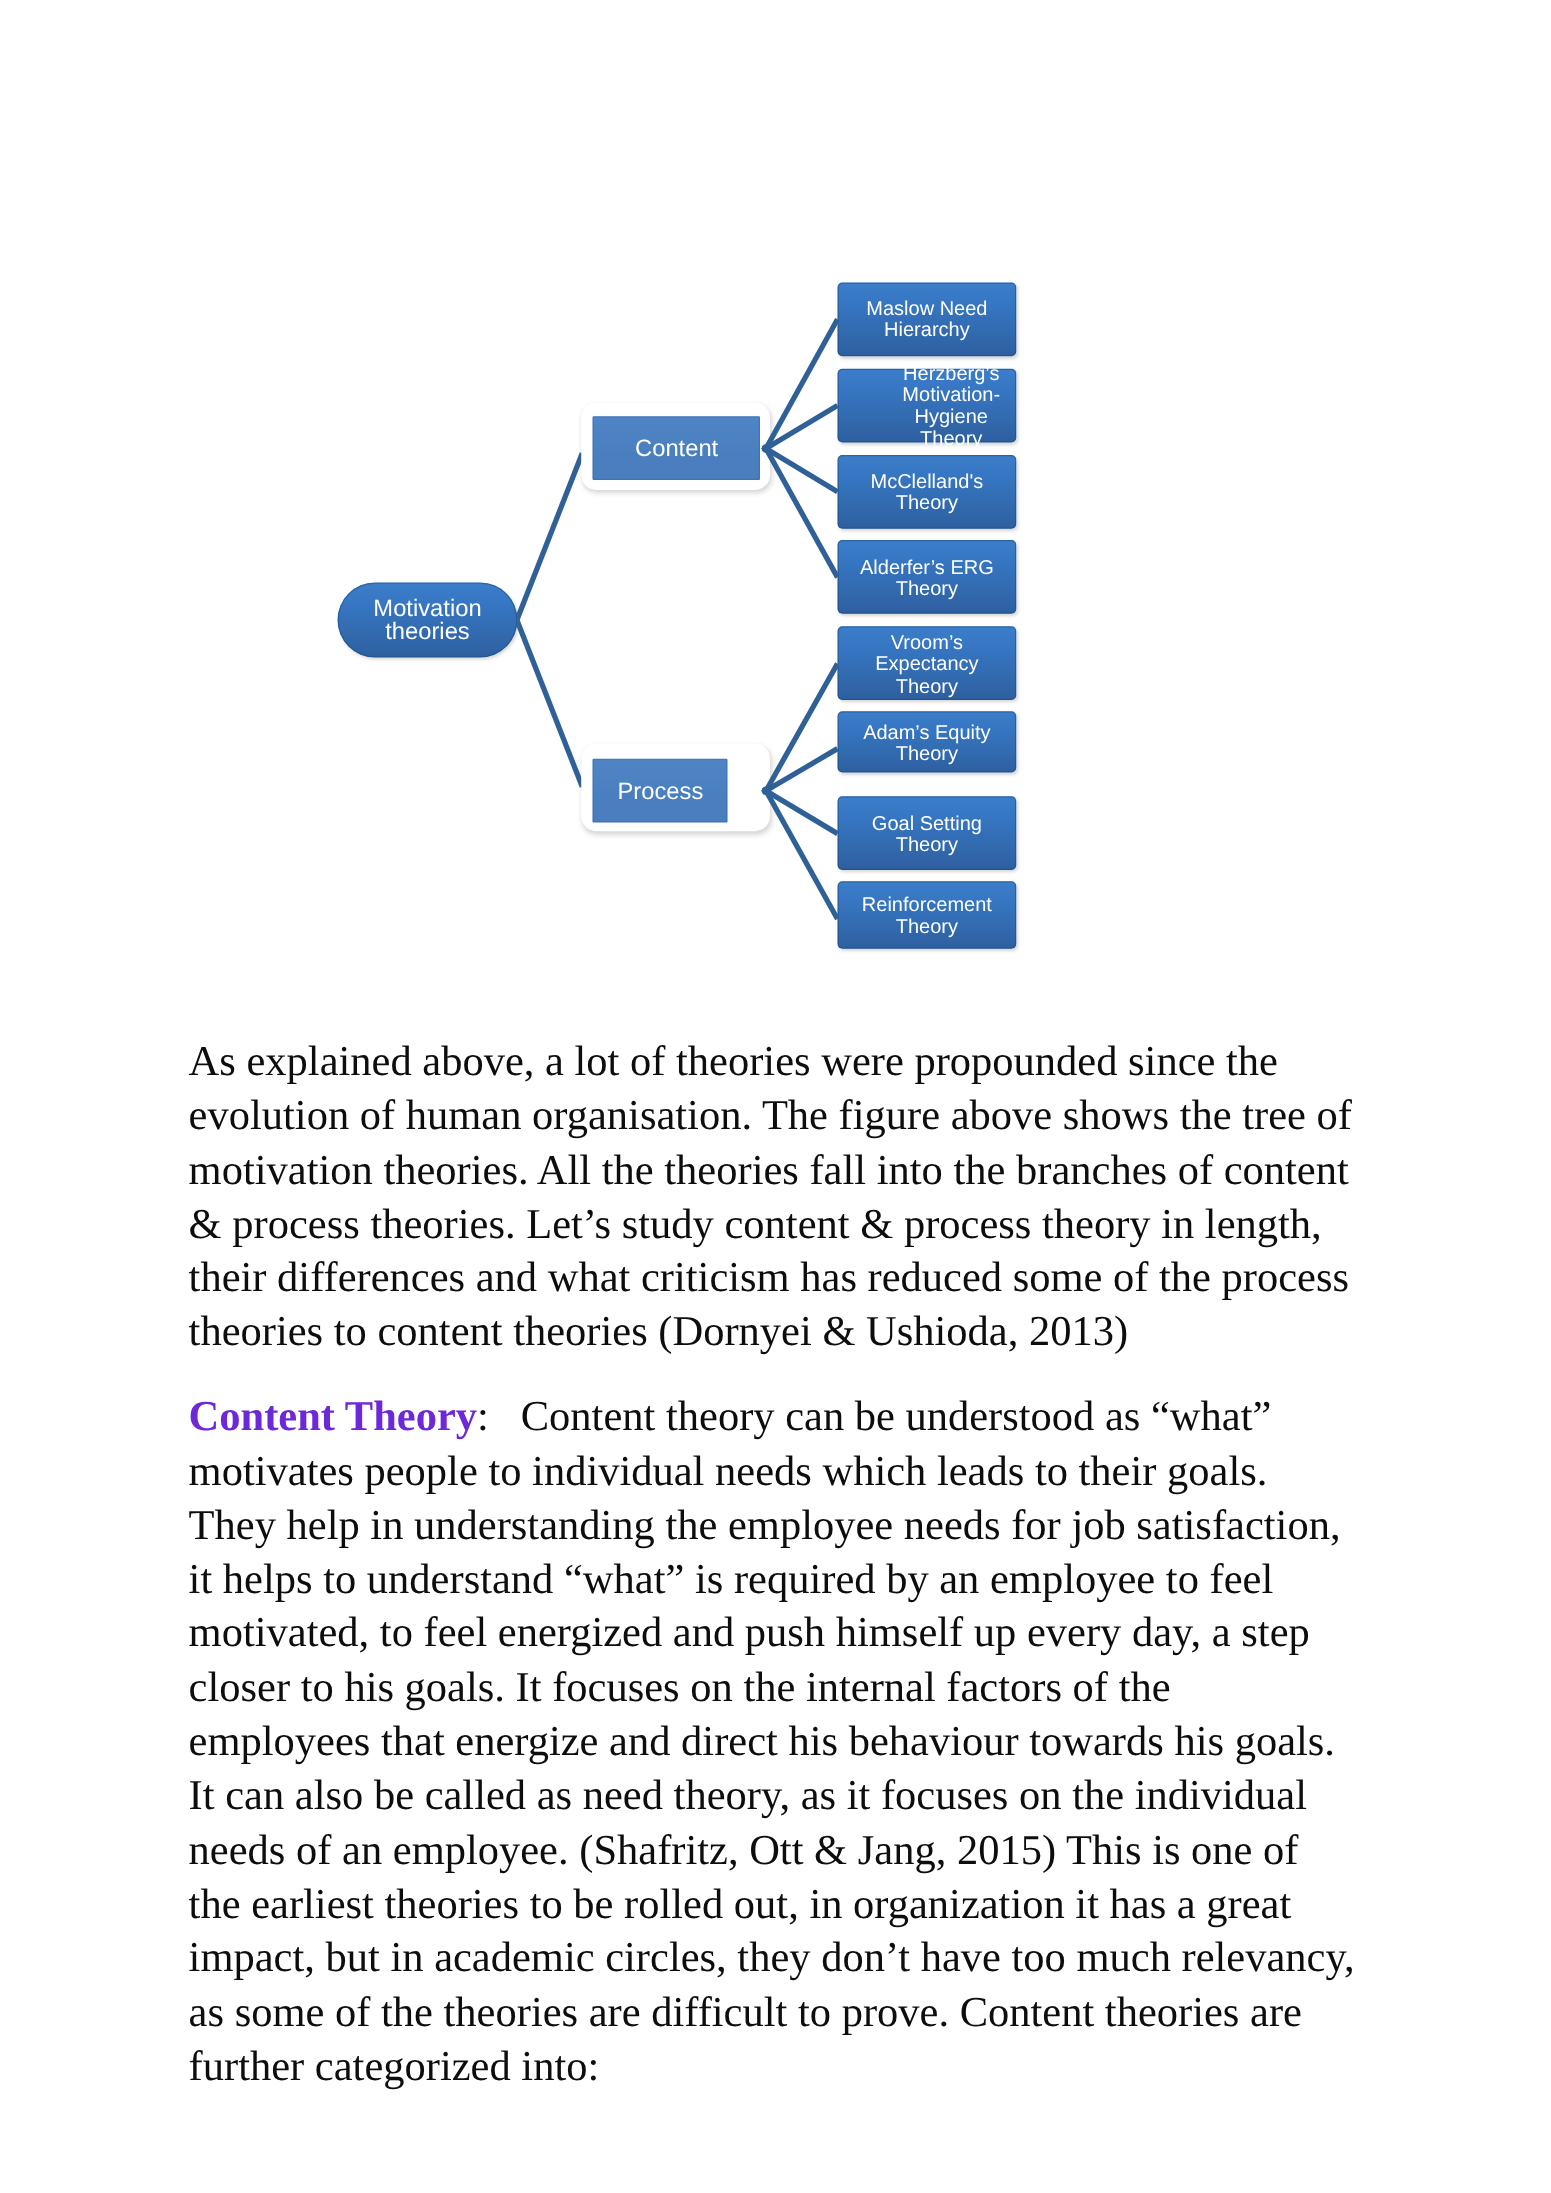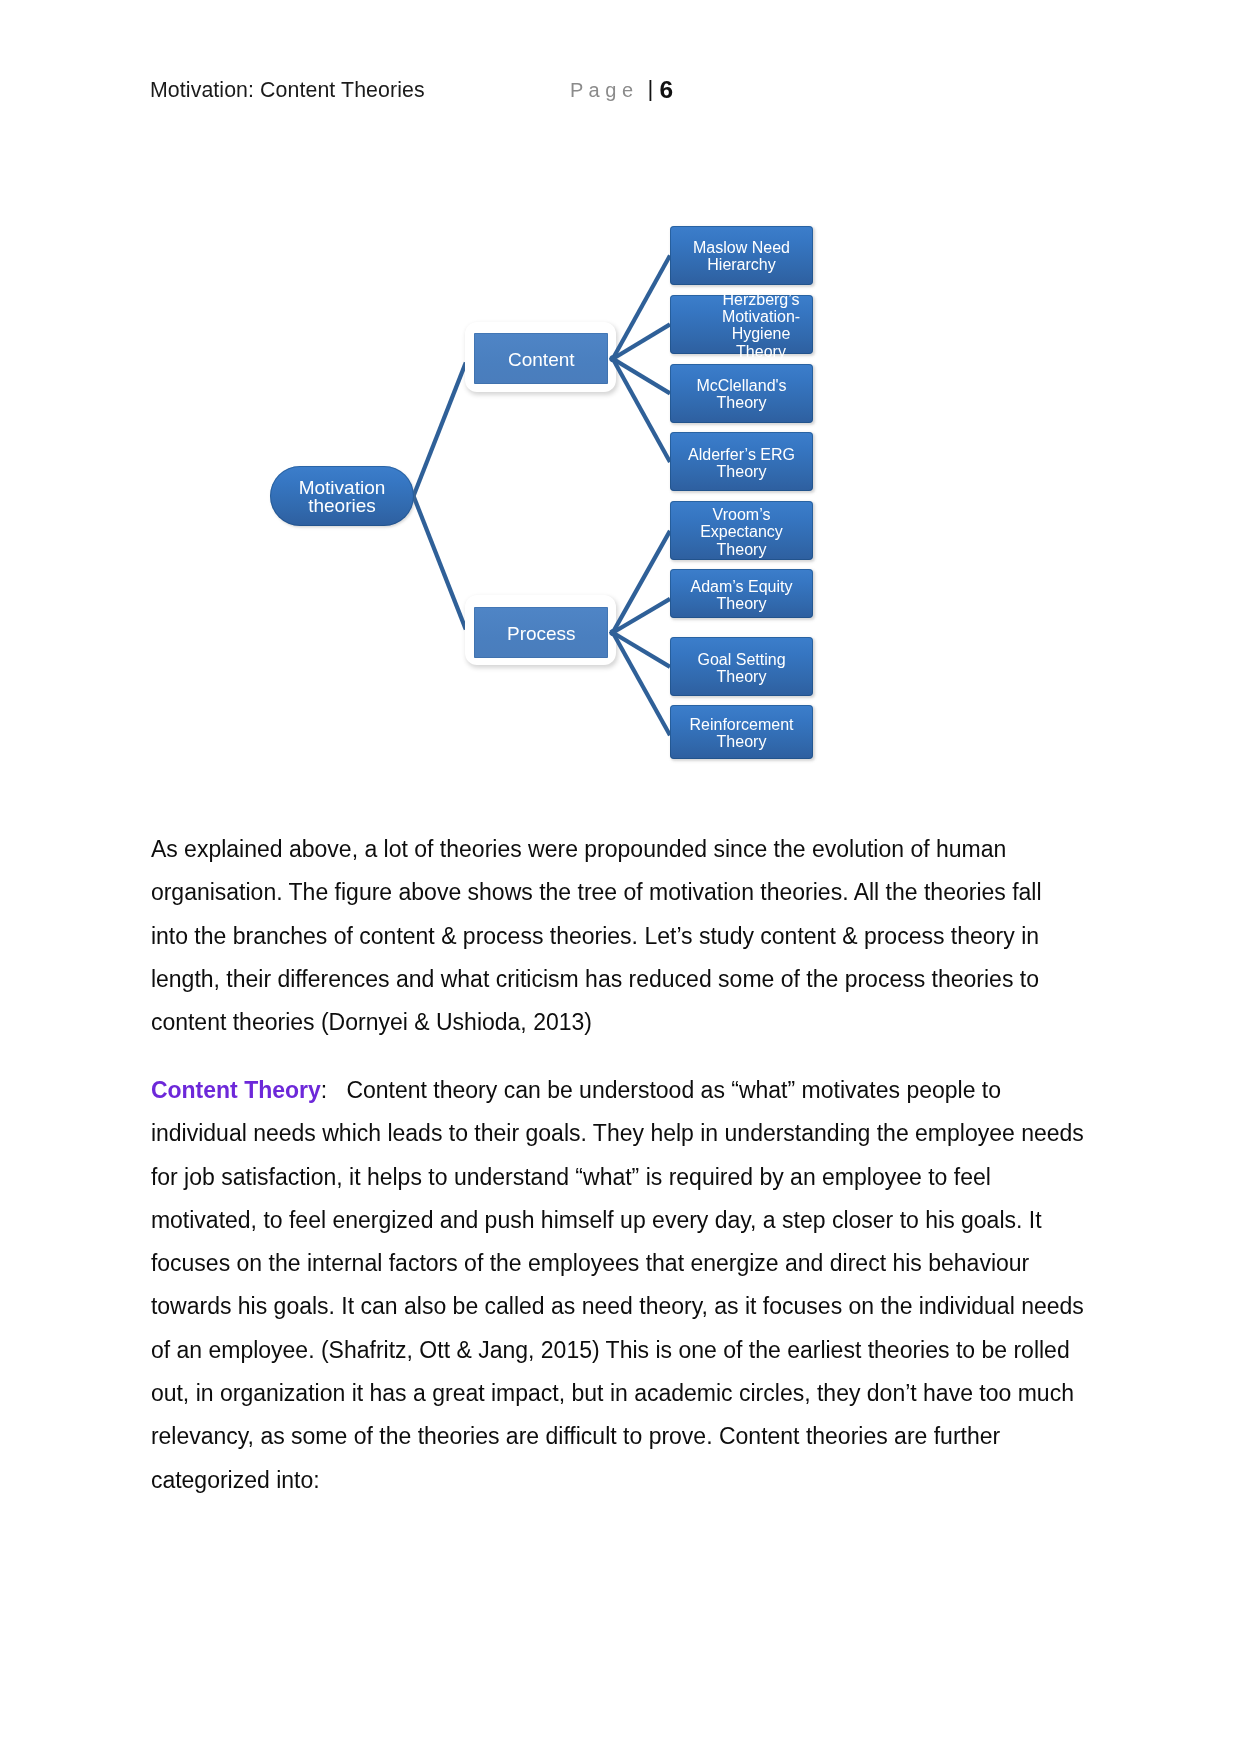"Motivation: Content Theories" div.hdr { html: <div> <span>Motivation: Content Theories</span> <span> <span>P a g e</span> <span>|</span> <span>6</span> </span> </div> -> none }
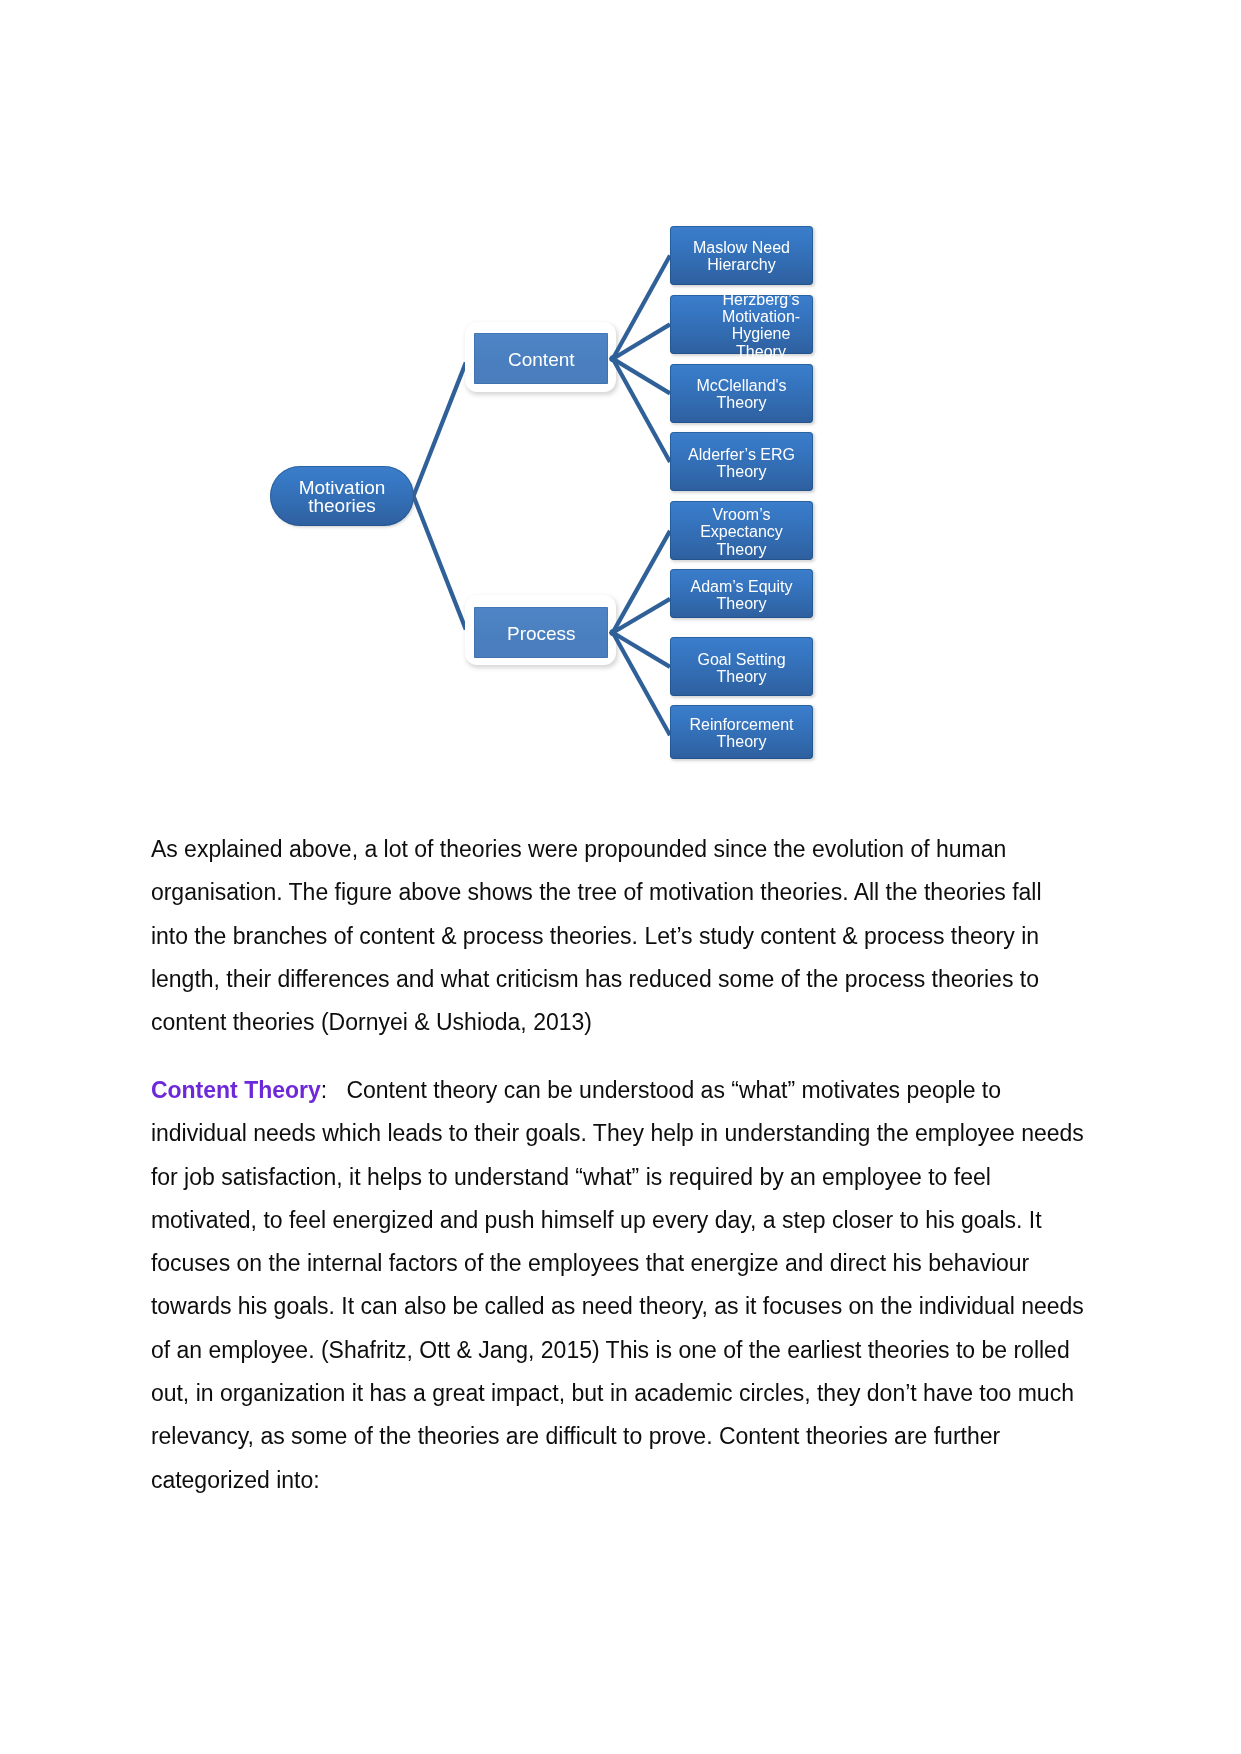"Process" div.node { width: 134px -> 108px }
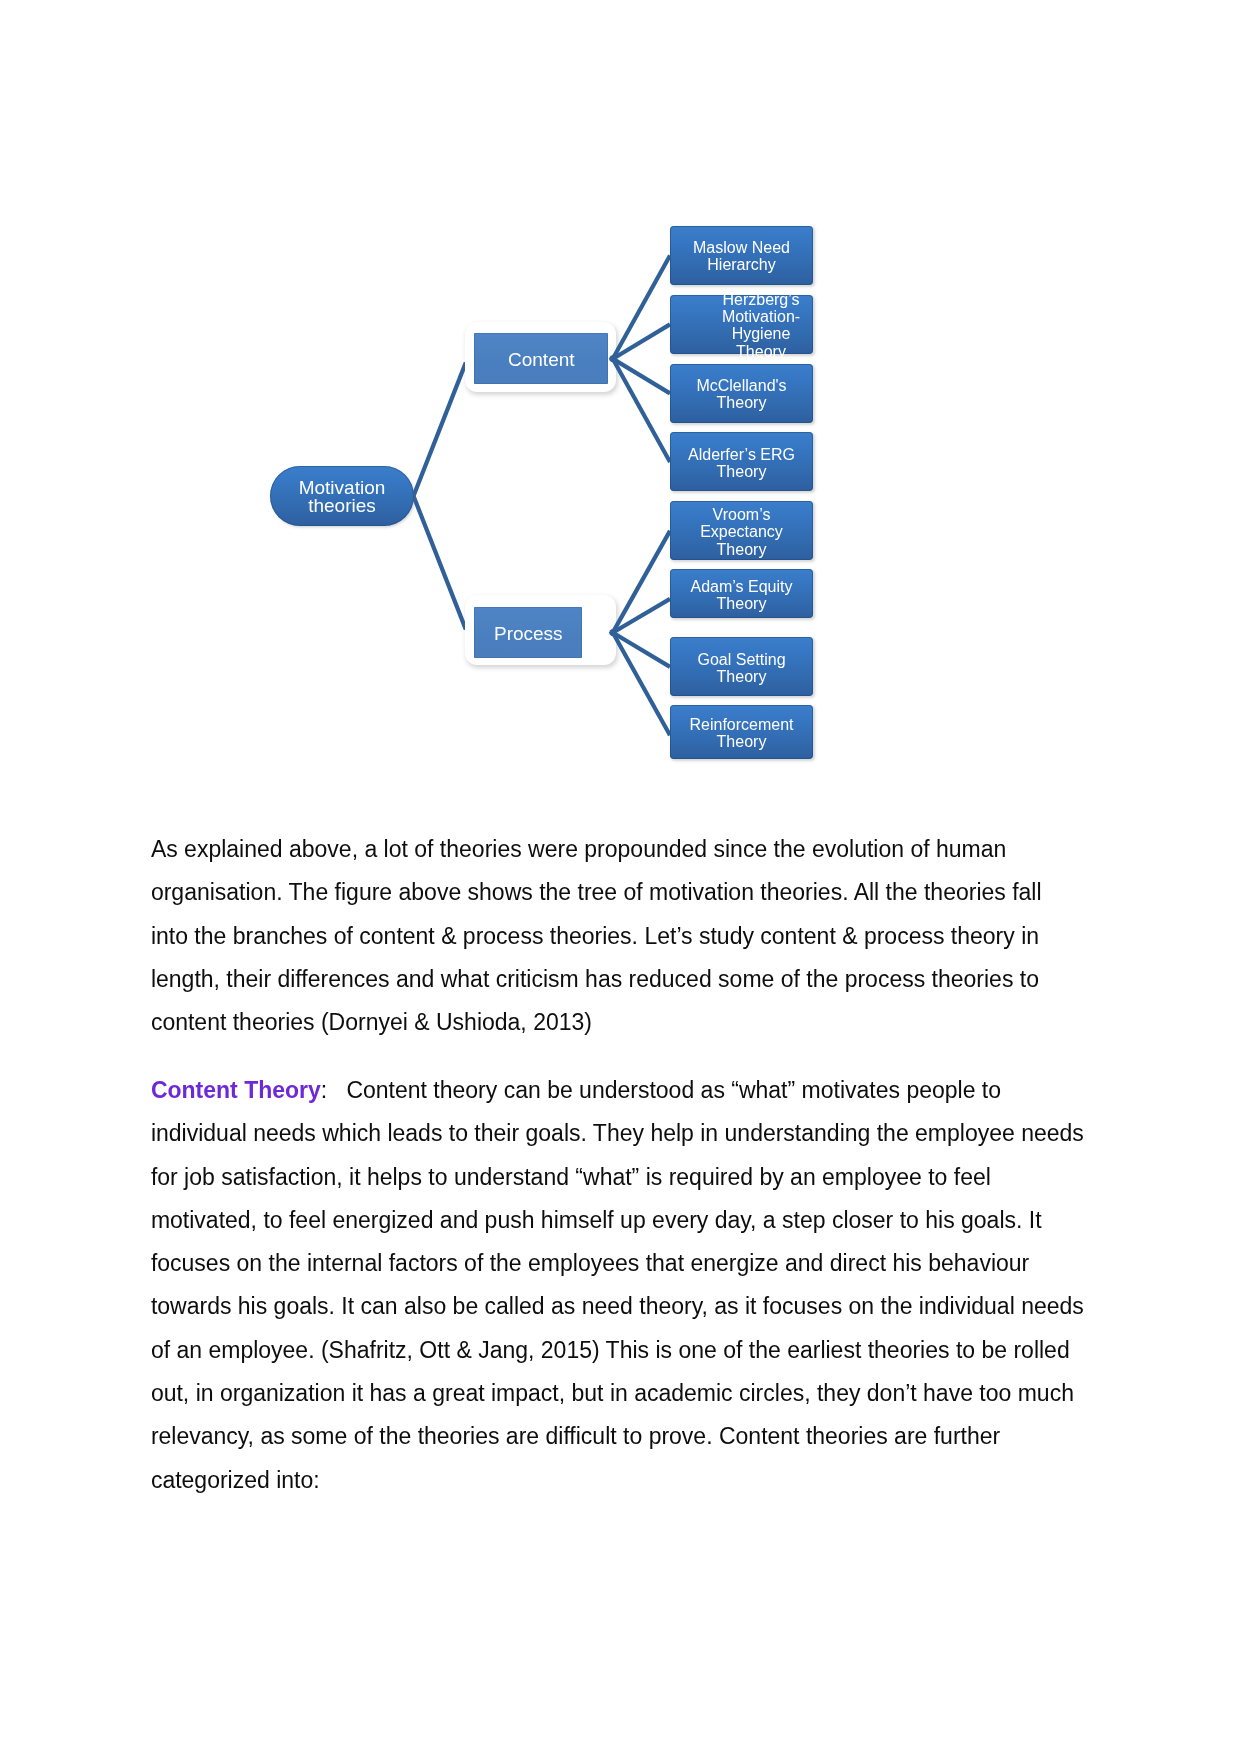"As explained above, a lot" .body { font-family: Liberation Sans, sans-serif -> Liberation Serif, serif; font-size: 23px -> 34px }
